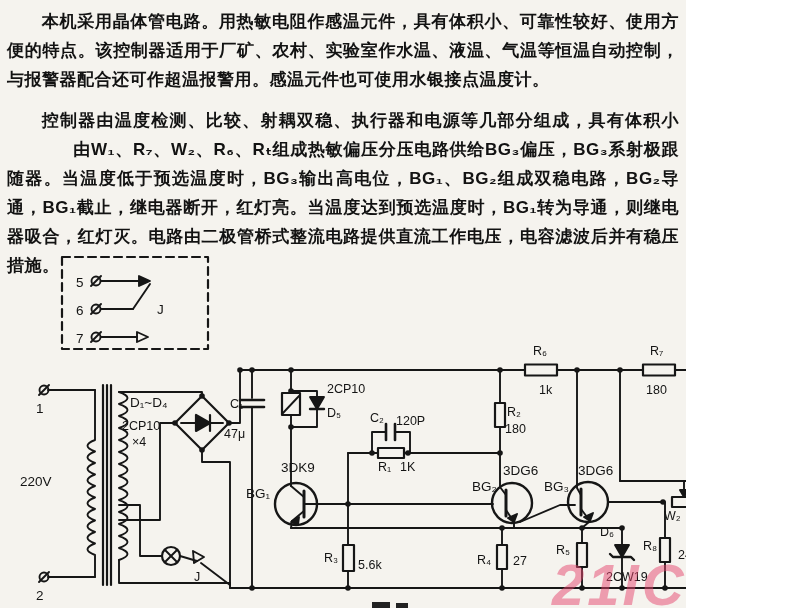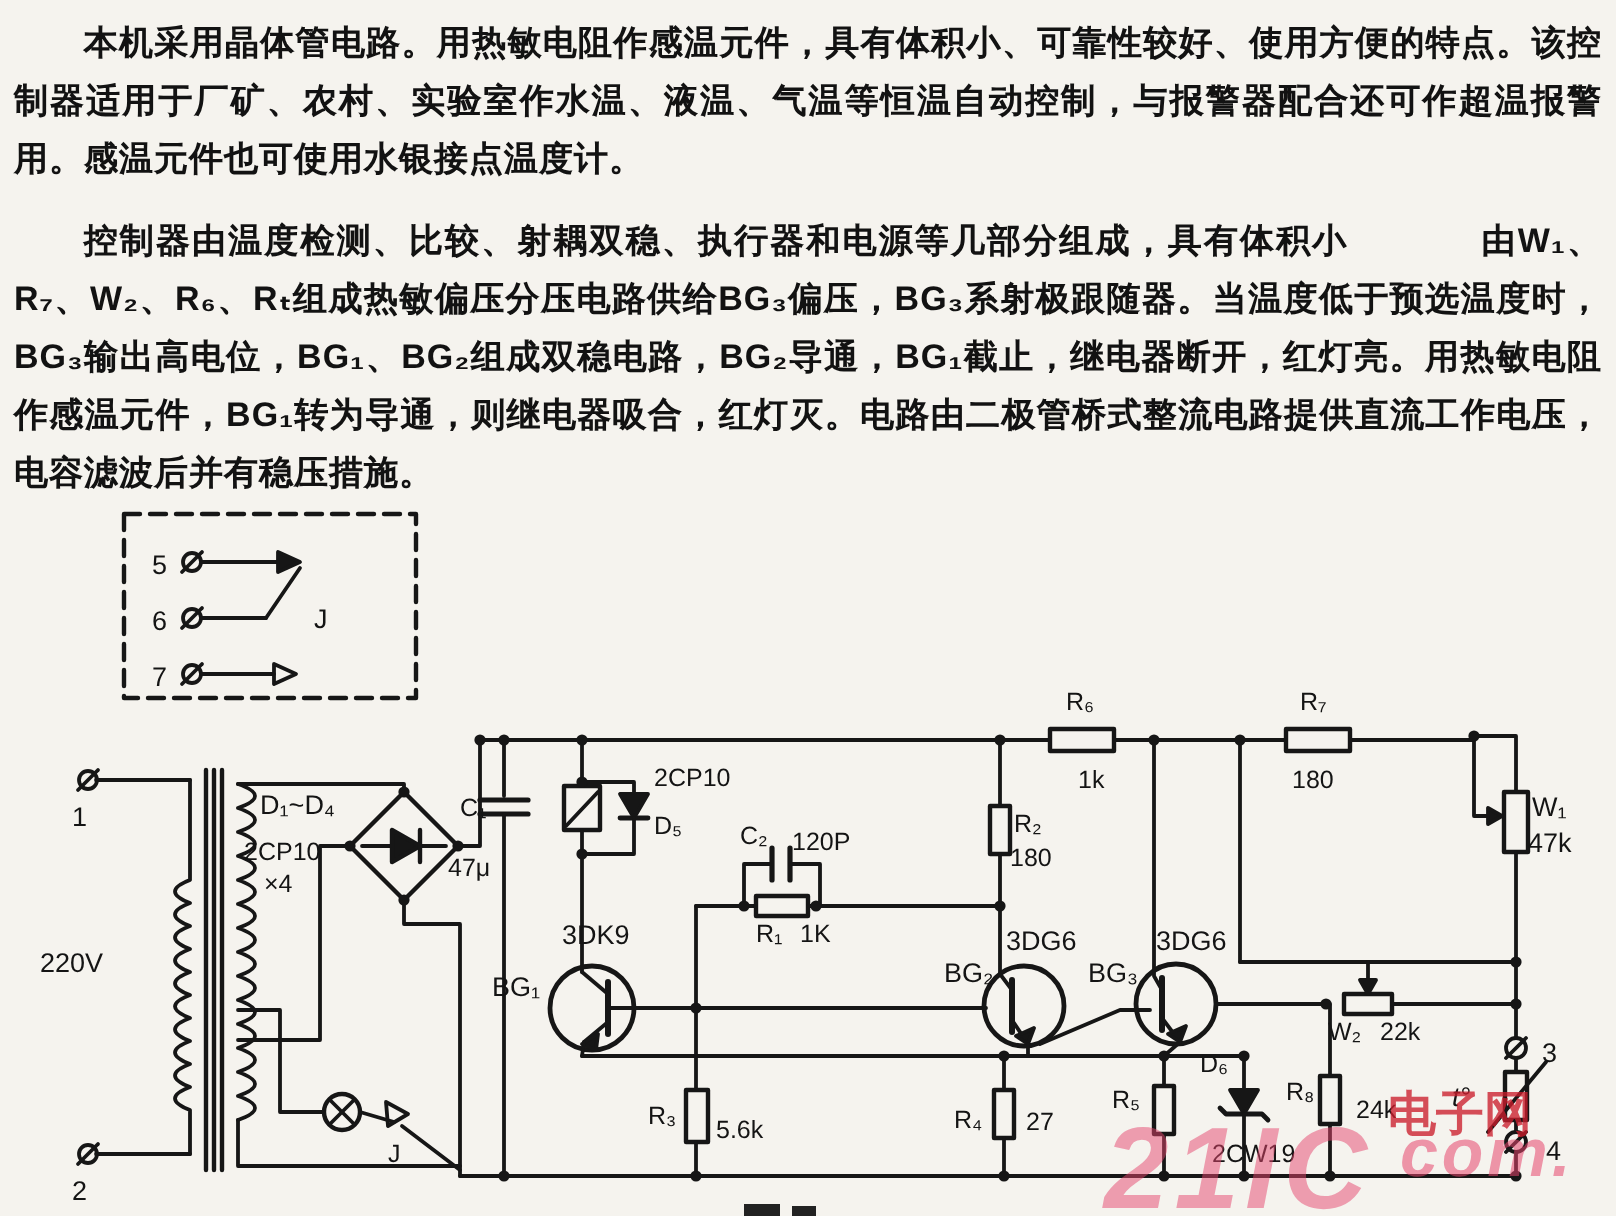"本机采用晶体管电路。用热敏电阻作感温元件，具有体积小、可靠性较好、使用方便的特点" .page { width: 808px -> 686px }
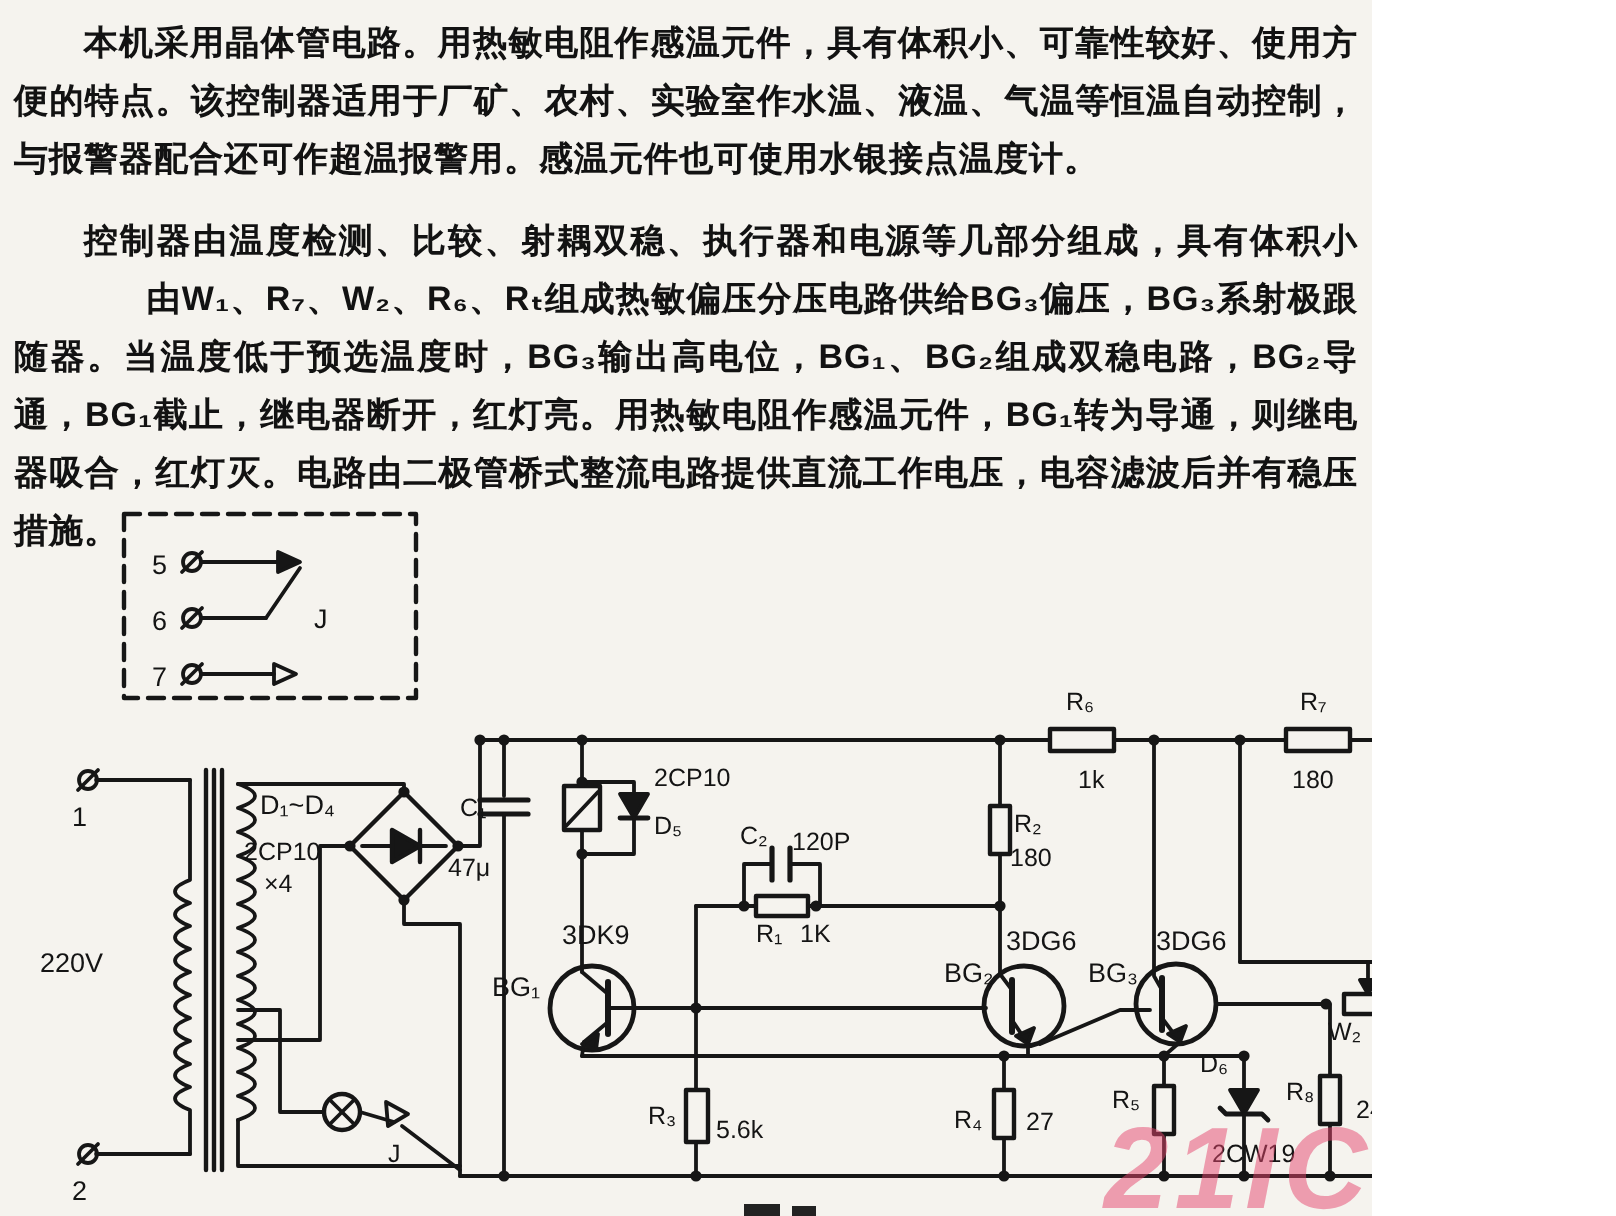"由W₁、R₇、W₂、R₆、Rₜ组成热敏偏压分压电路供给BG₃偏压，BG₃系射极跟" span { text: 用热敏电阻作感温元件 -> 当温度达到预选温度时 }
